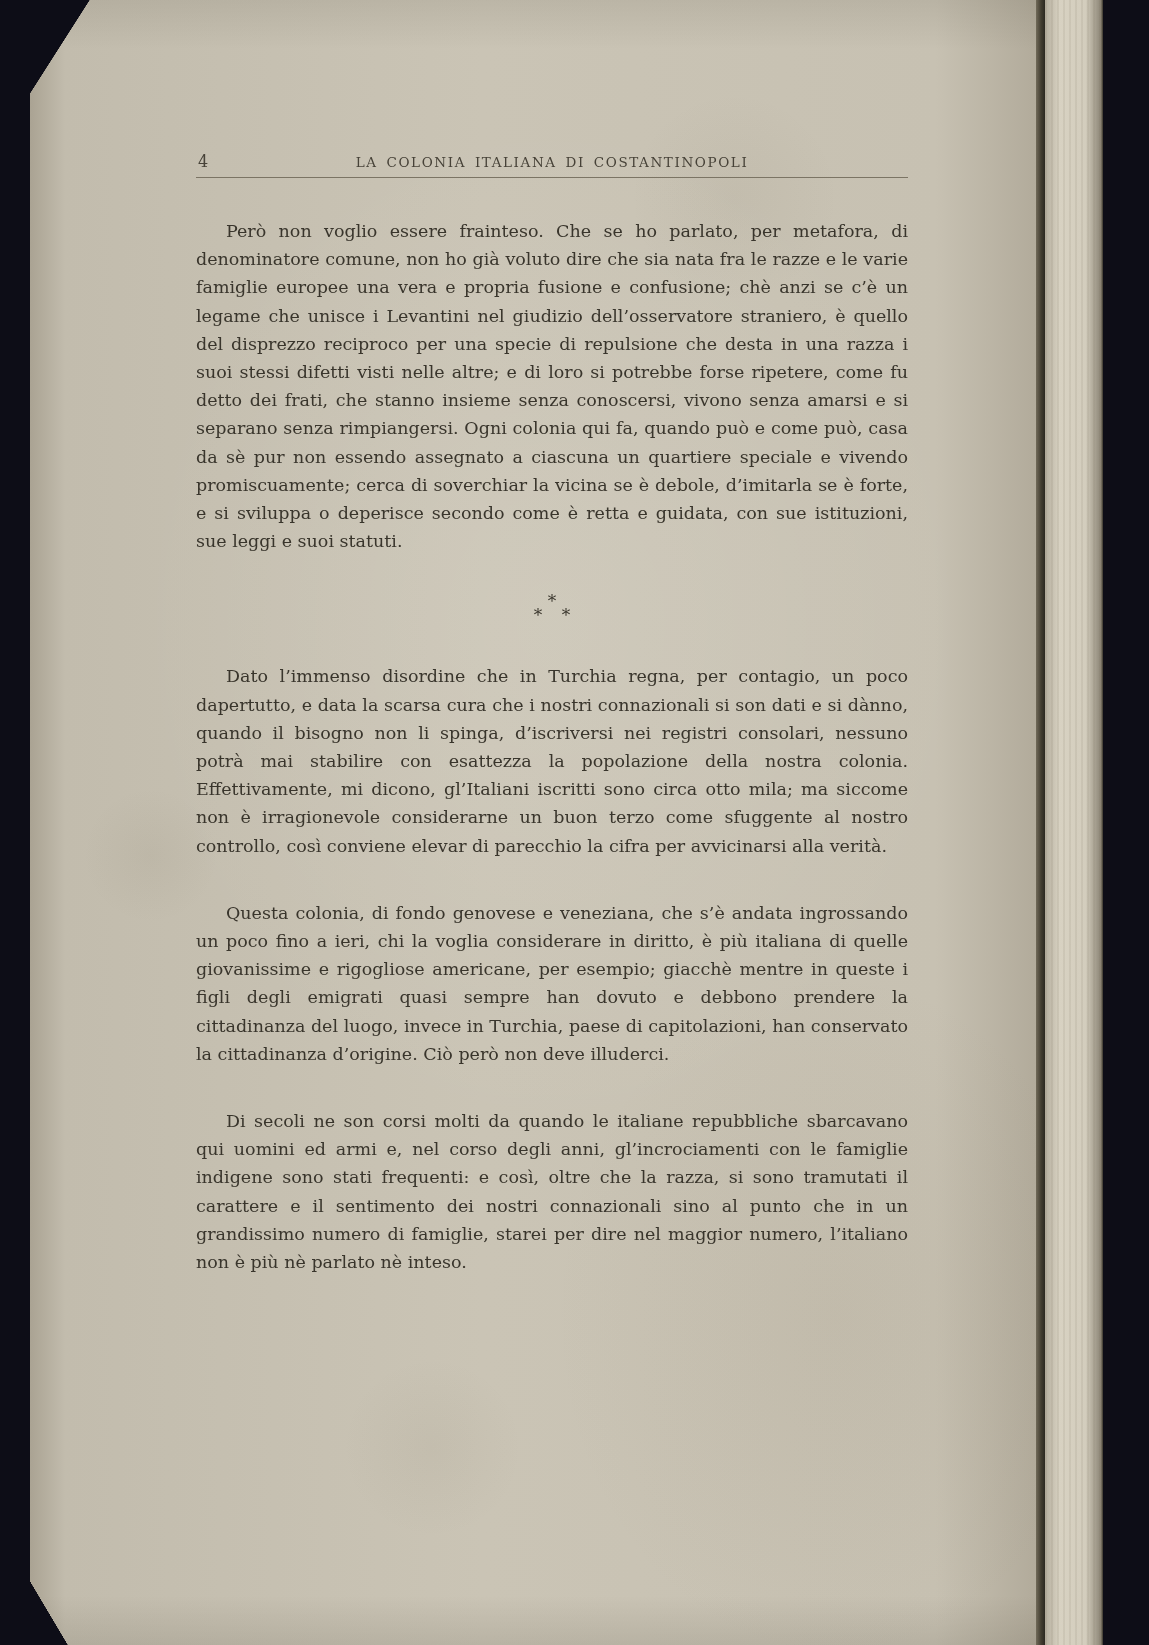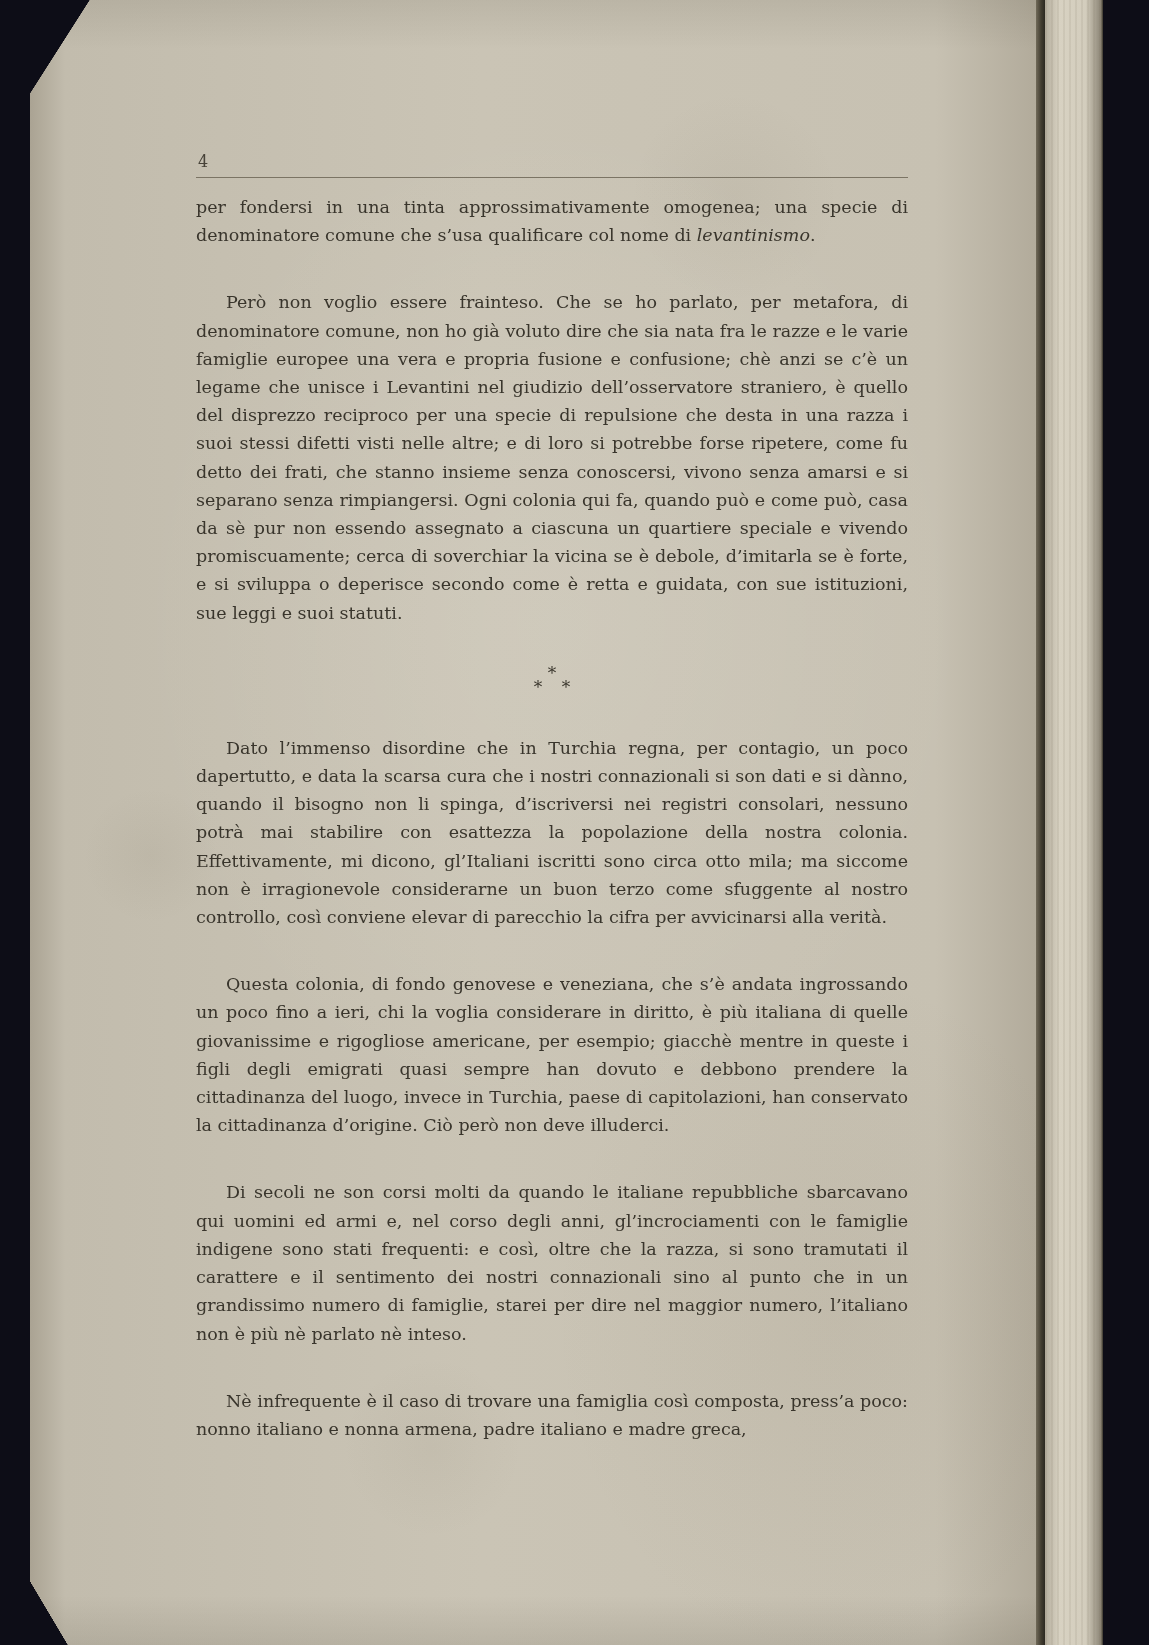"LA COLONIA ITALIANA DI COSTANTINOPOLI" div.running-title { html: none -> <div>LA COLONIA ITALIANA DI COSTANTINOPOLI</div> }
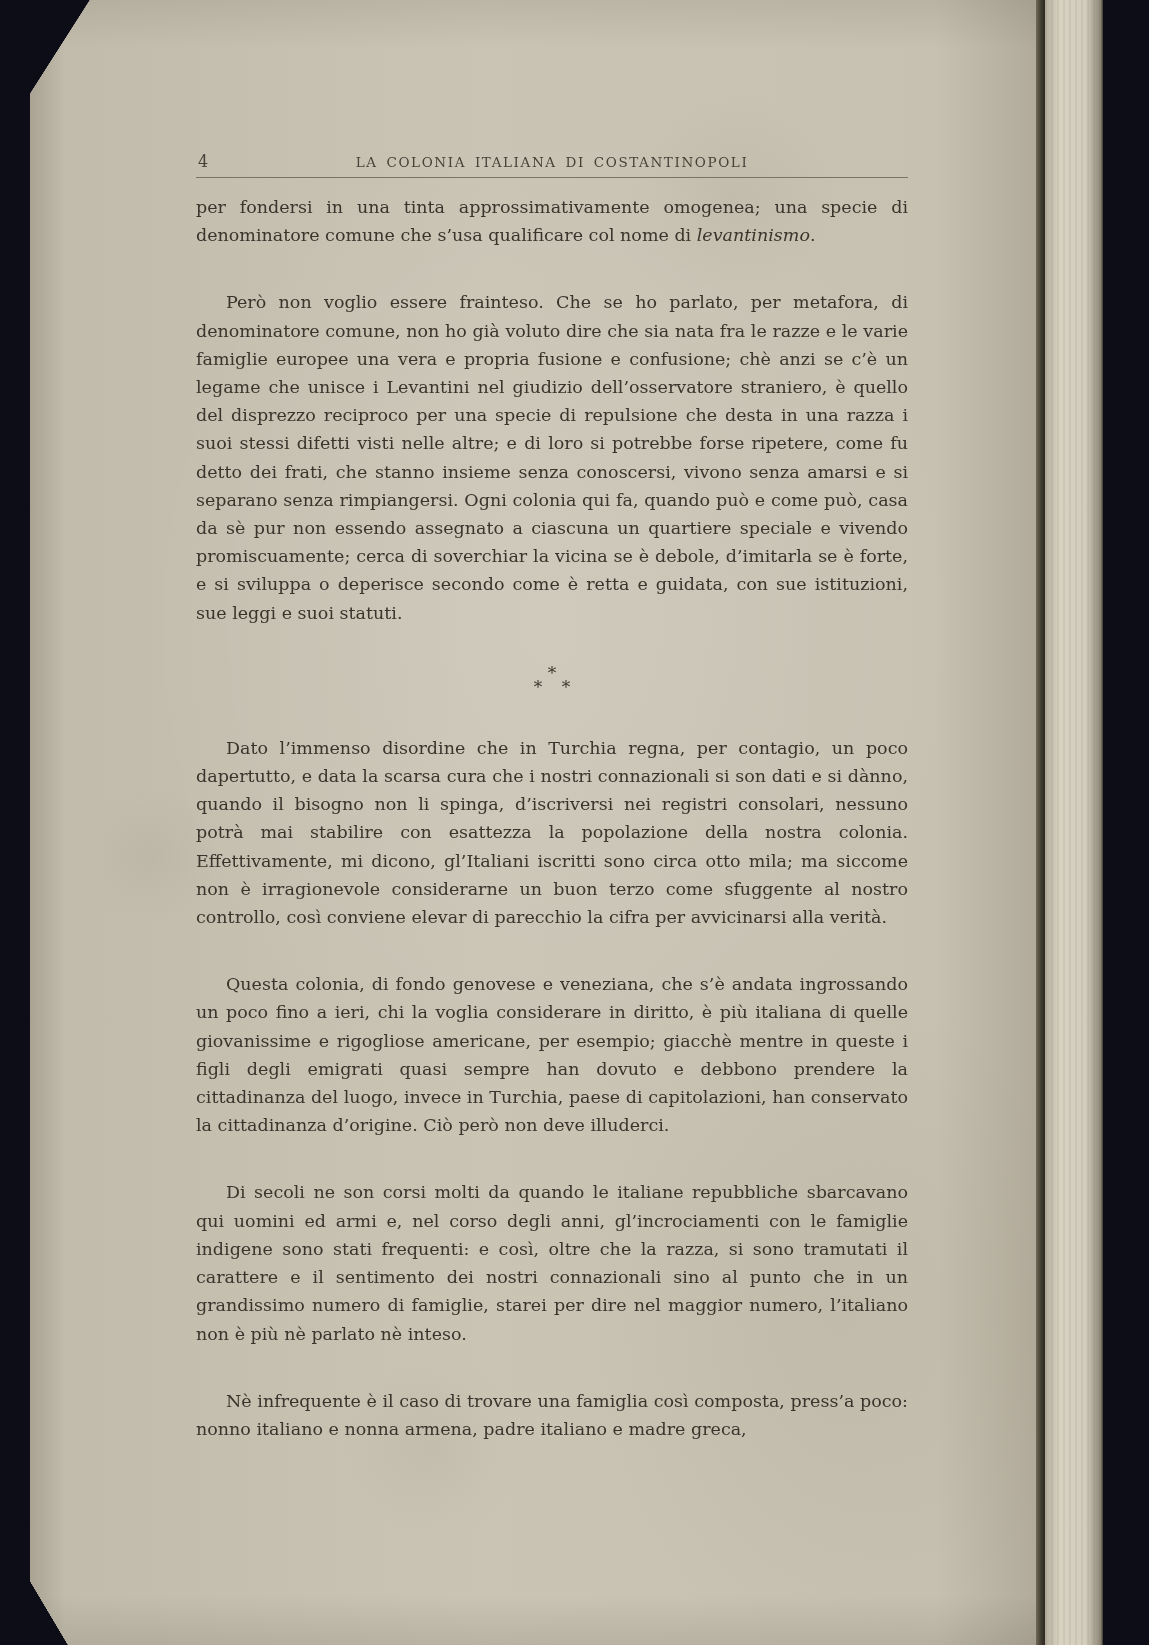"per fondersi in una tinta" p.para { html: <p><span>per fondersi in una tinta approssimativamente omogenea; una specie di denominatore comune che s’usa qualificare col nome di </span><em>levantinismo</em><span>.</span></p> -> none }
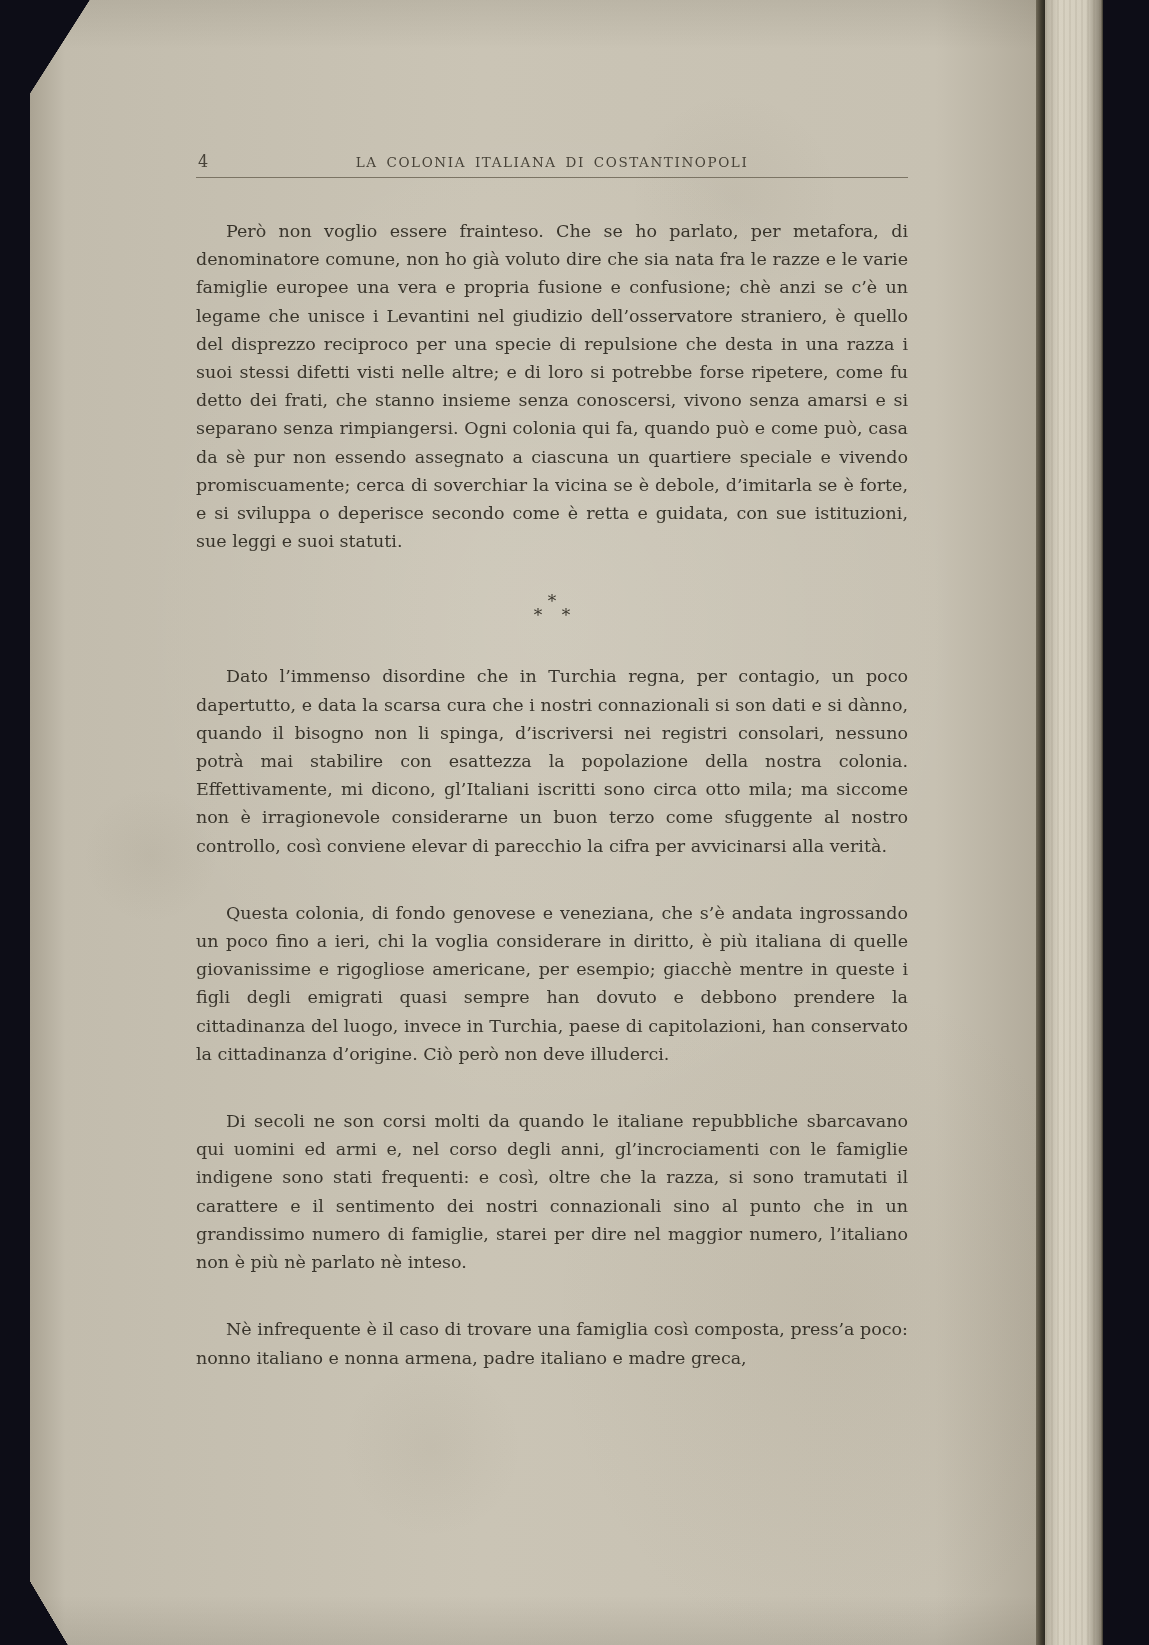"Nè infrequente è il caso" p.para { html: <p>Nè infrequente è il caso di trovare una famiglia così composta, press’a poco: nonno italiano e nonna armena, padre italiano e madre greca,</p> -> none }
